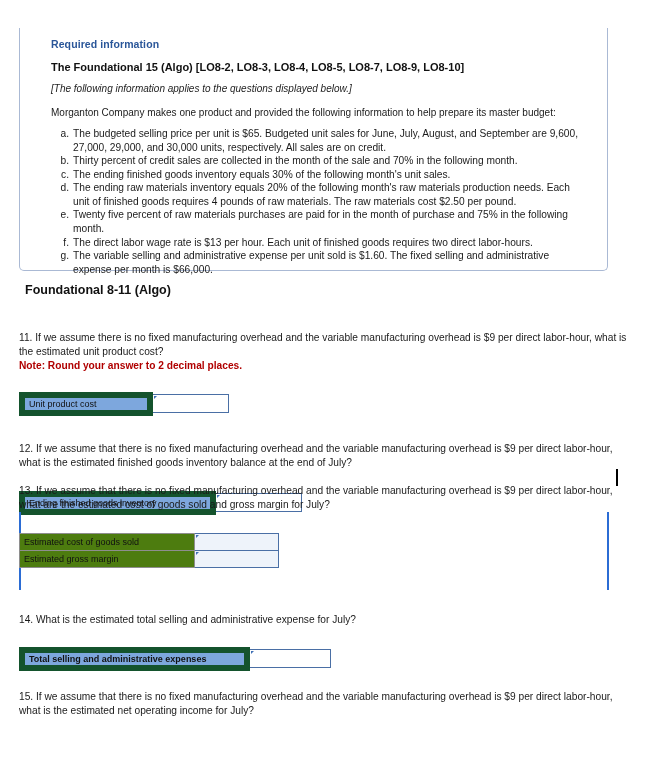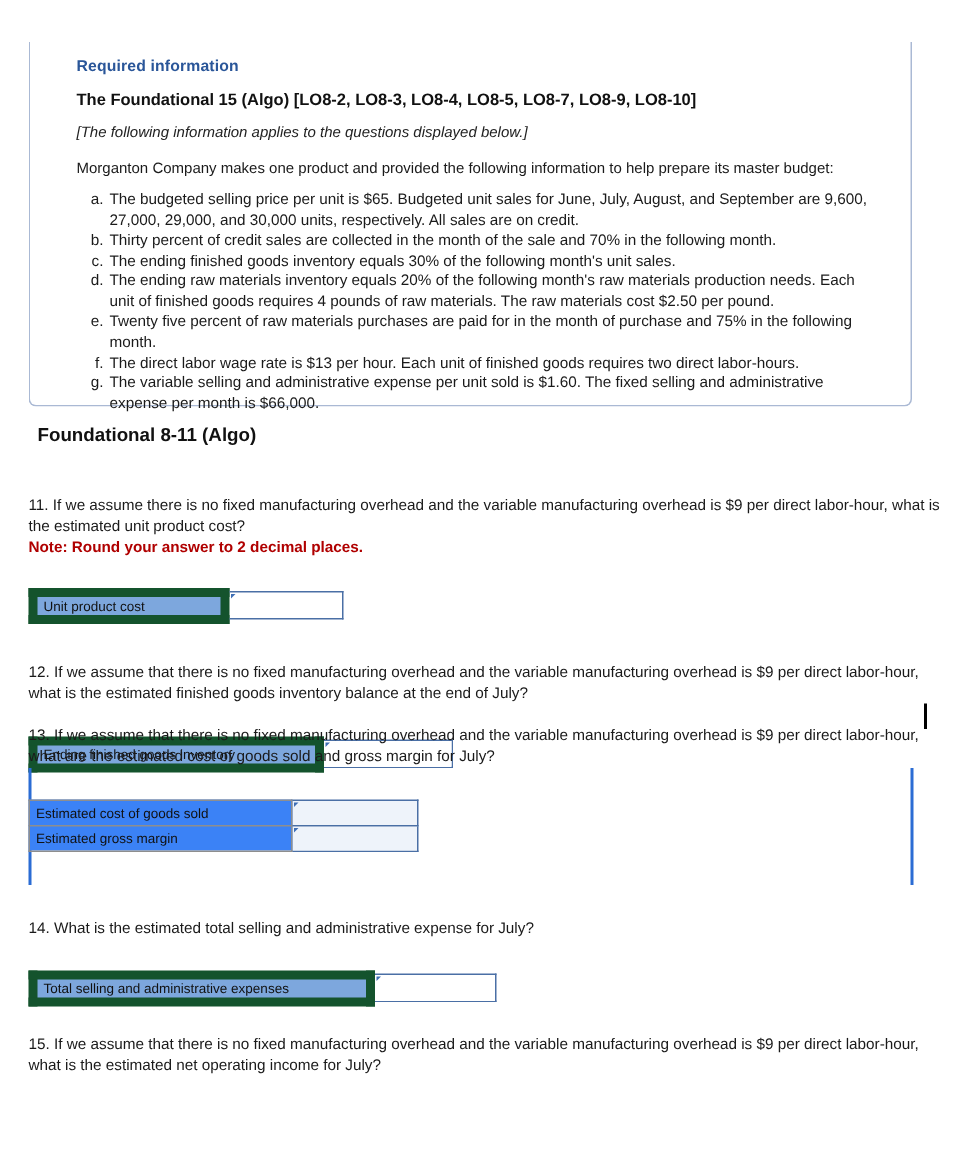"Estimated cost of goods sold" td.lbl-white { background: #3b82f6 -> #4d7c0f }
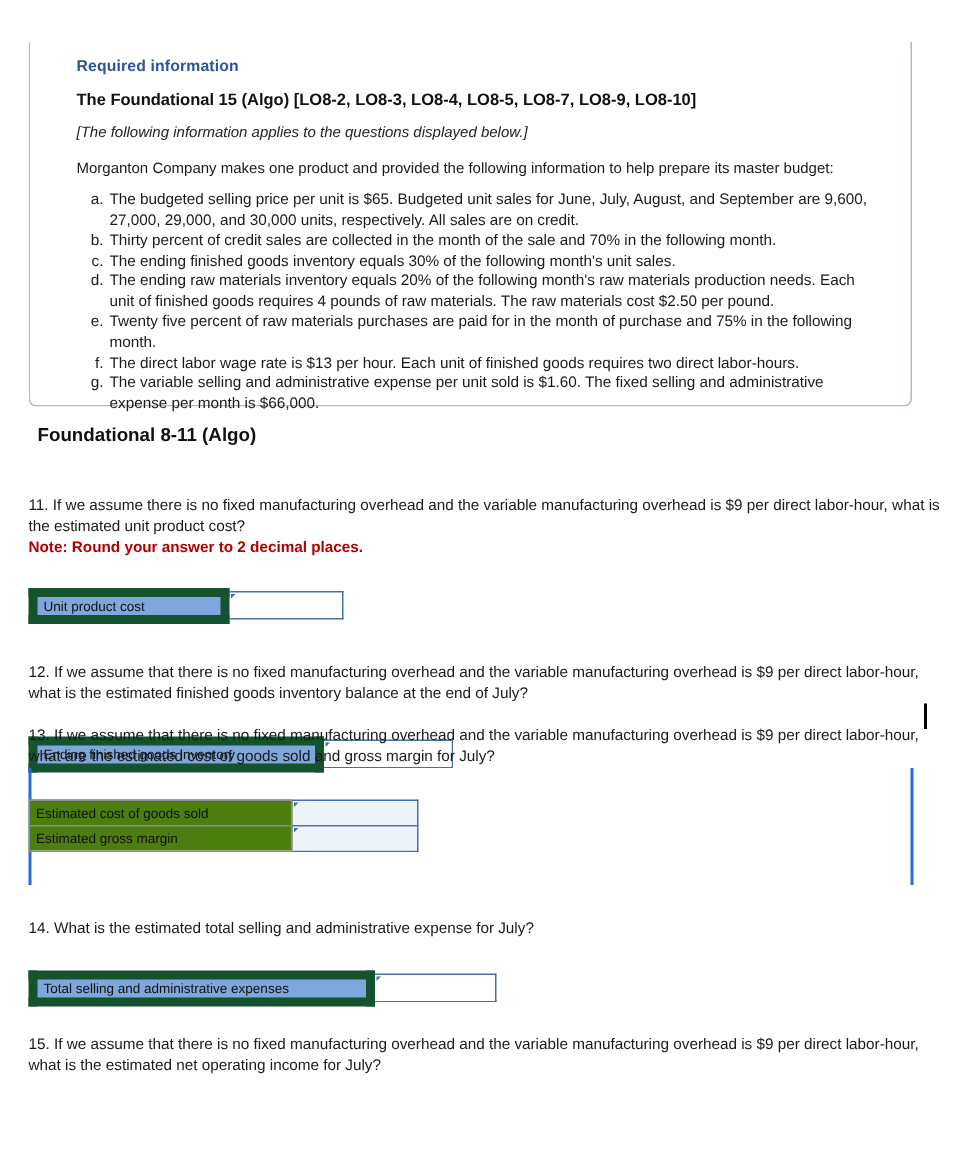"Total selling and administrative" td.lbl-blue { font-weight: none -> bold }
